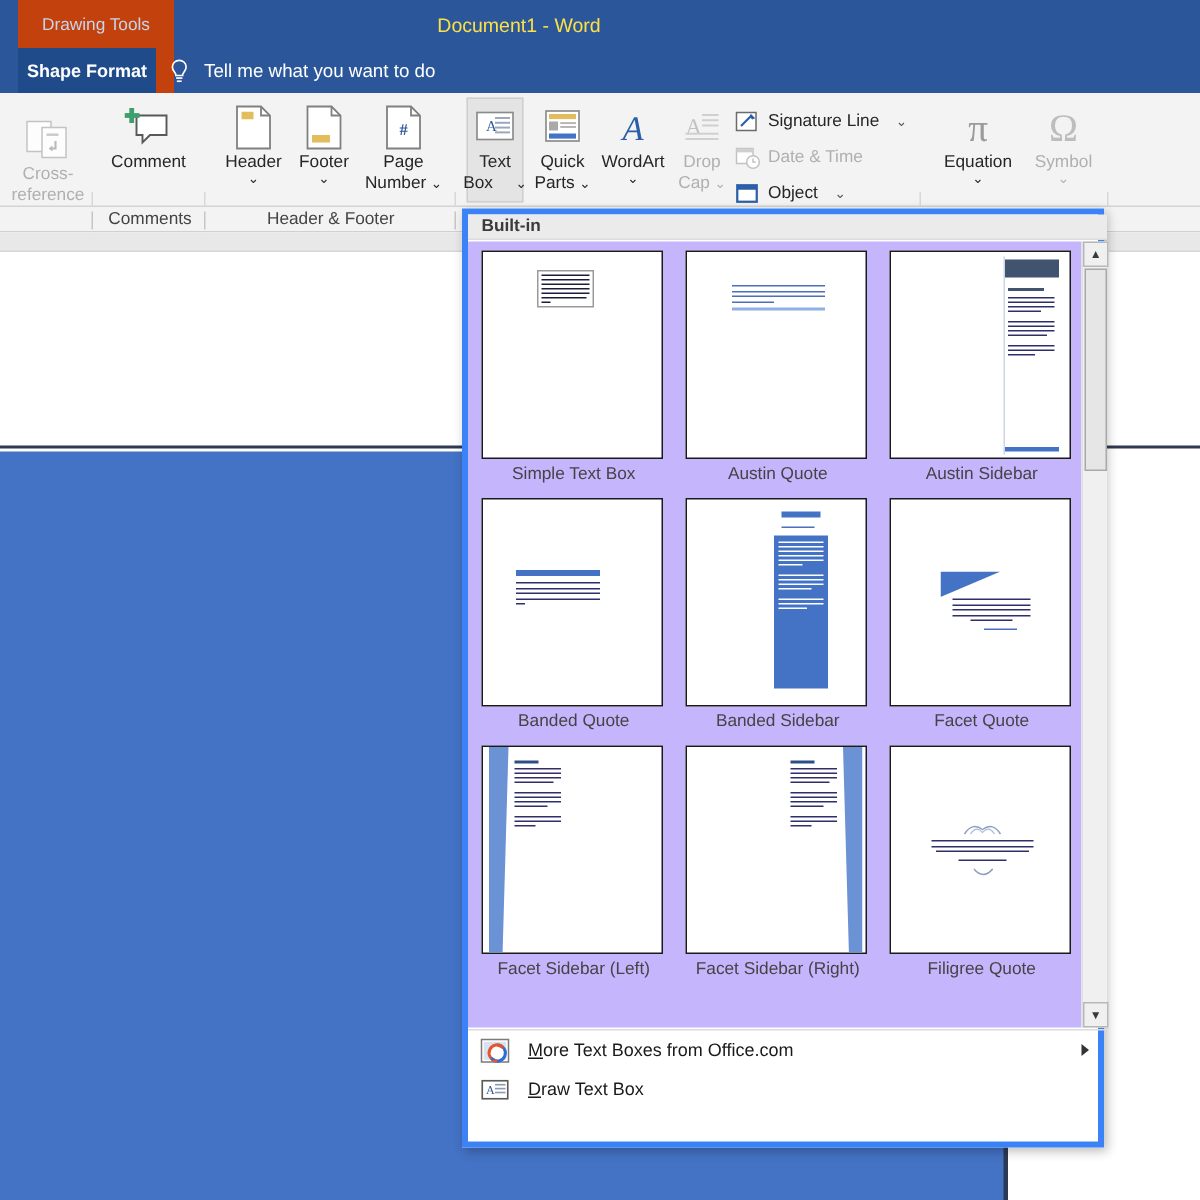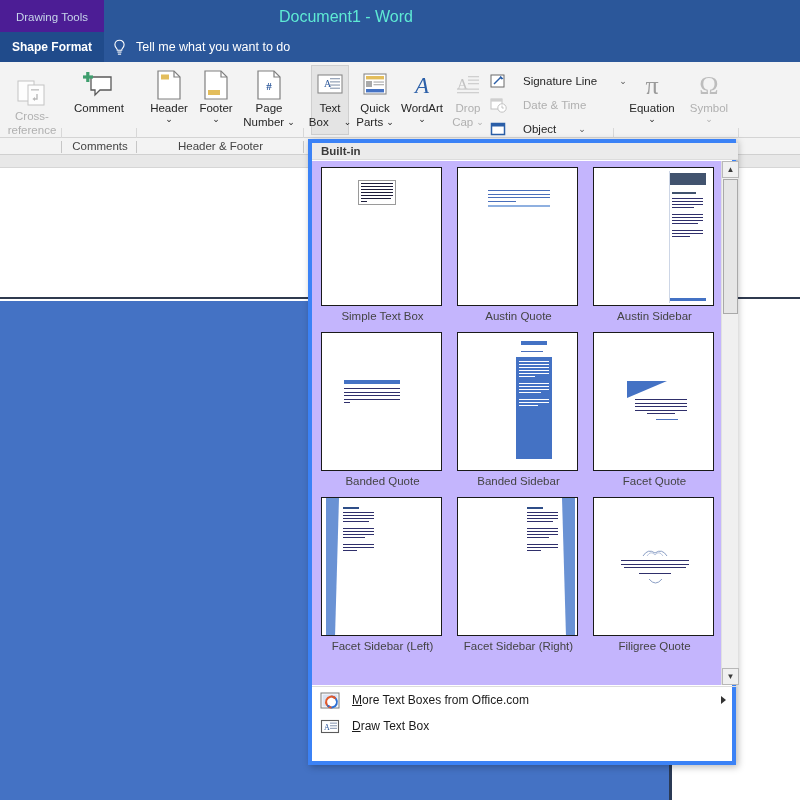"Drawing Tools" .ctx-tab-group { background: #4c1d95 -> #c2410c; left: 0 -> 12px }
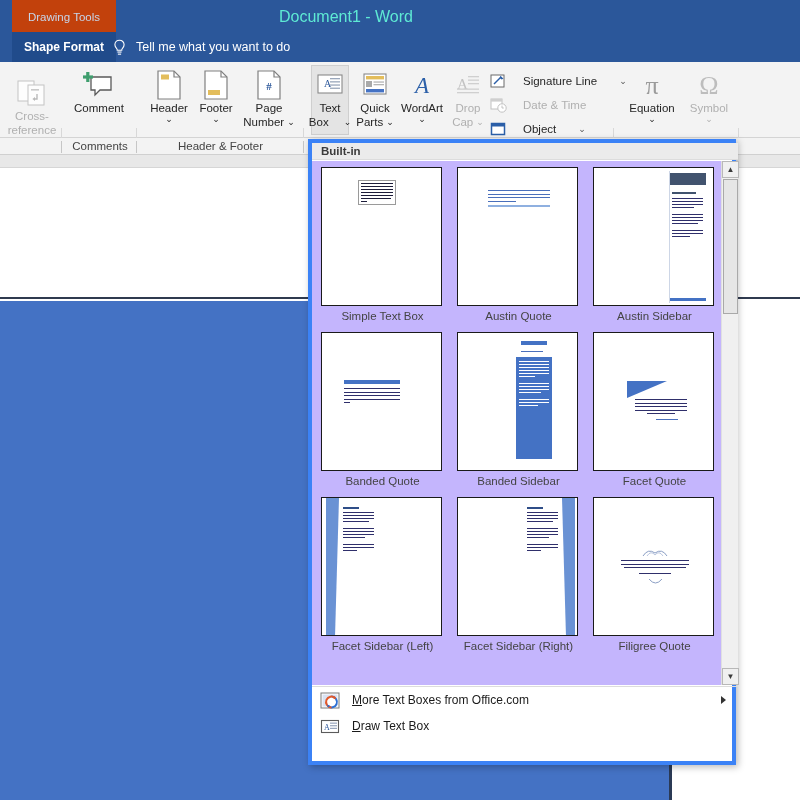"Document1 - Word" .doc-title { color: #5eead4 -> #fde047; font-size: 16px -> 13px }
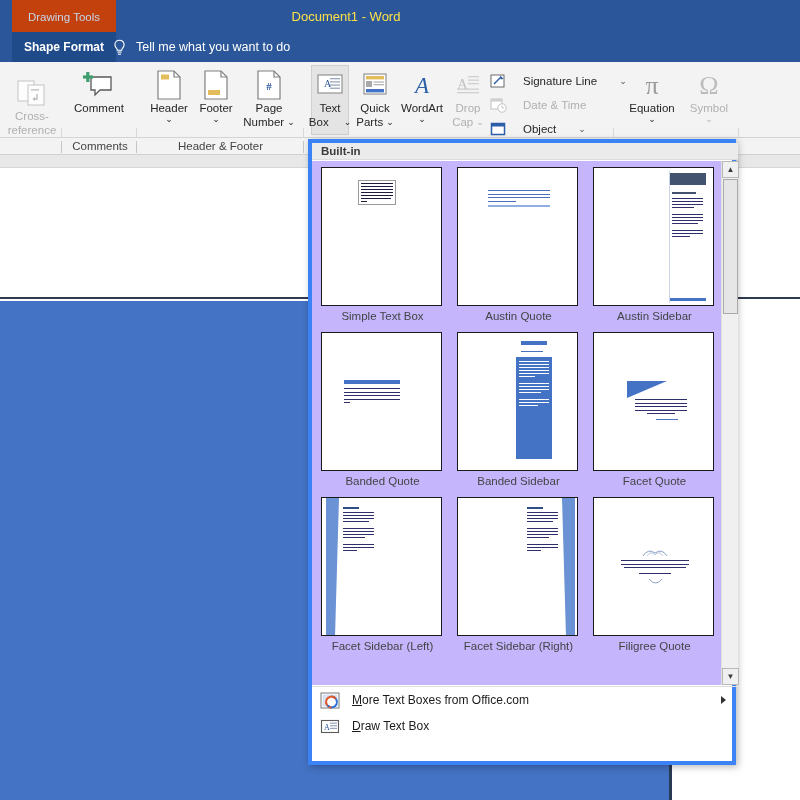"Shape Format" .ctx-tab-active { width: 104px -> 92px }
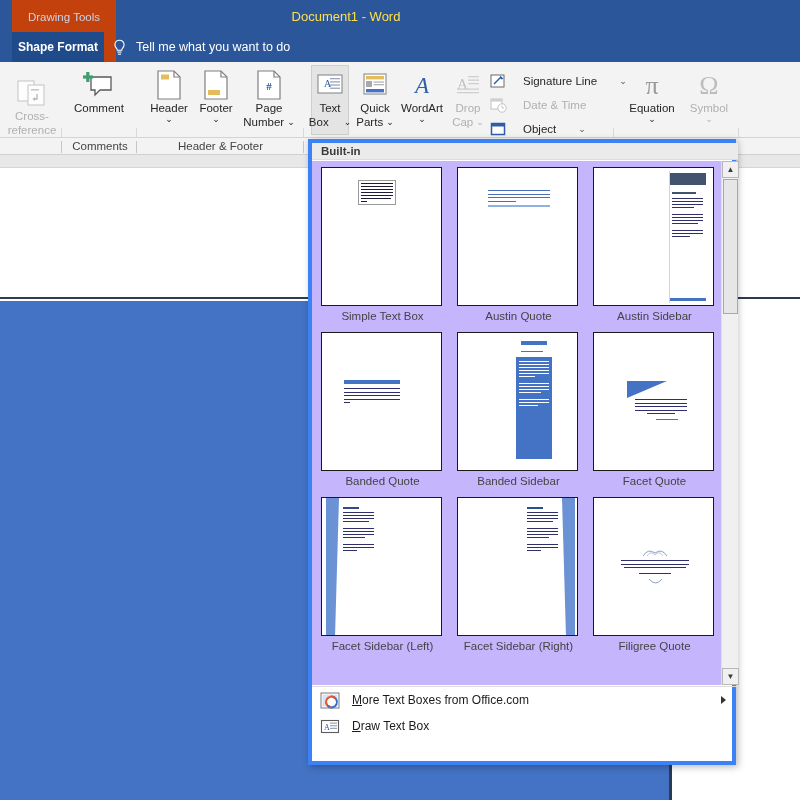"Signature Line" .small-item { gap: 16px -> 5px }
